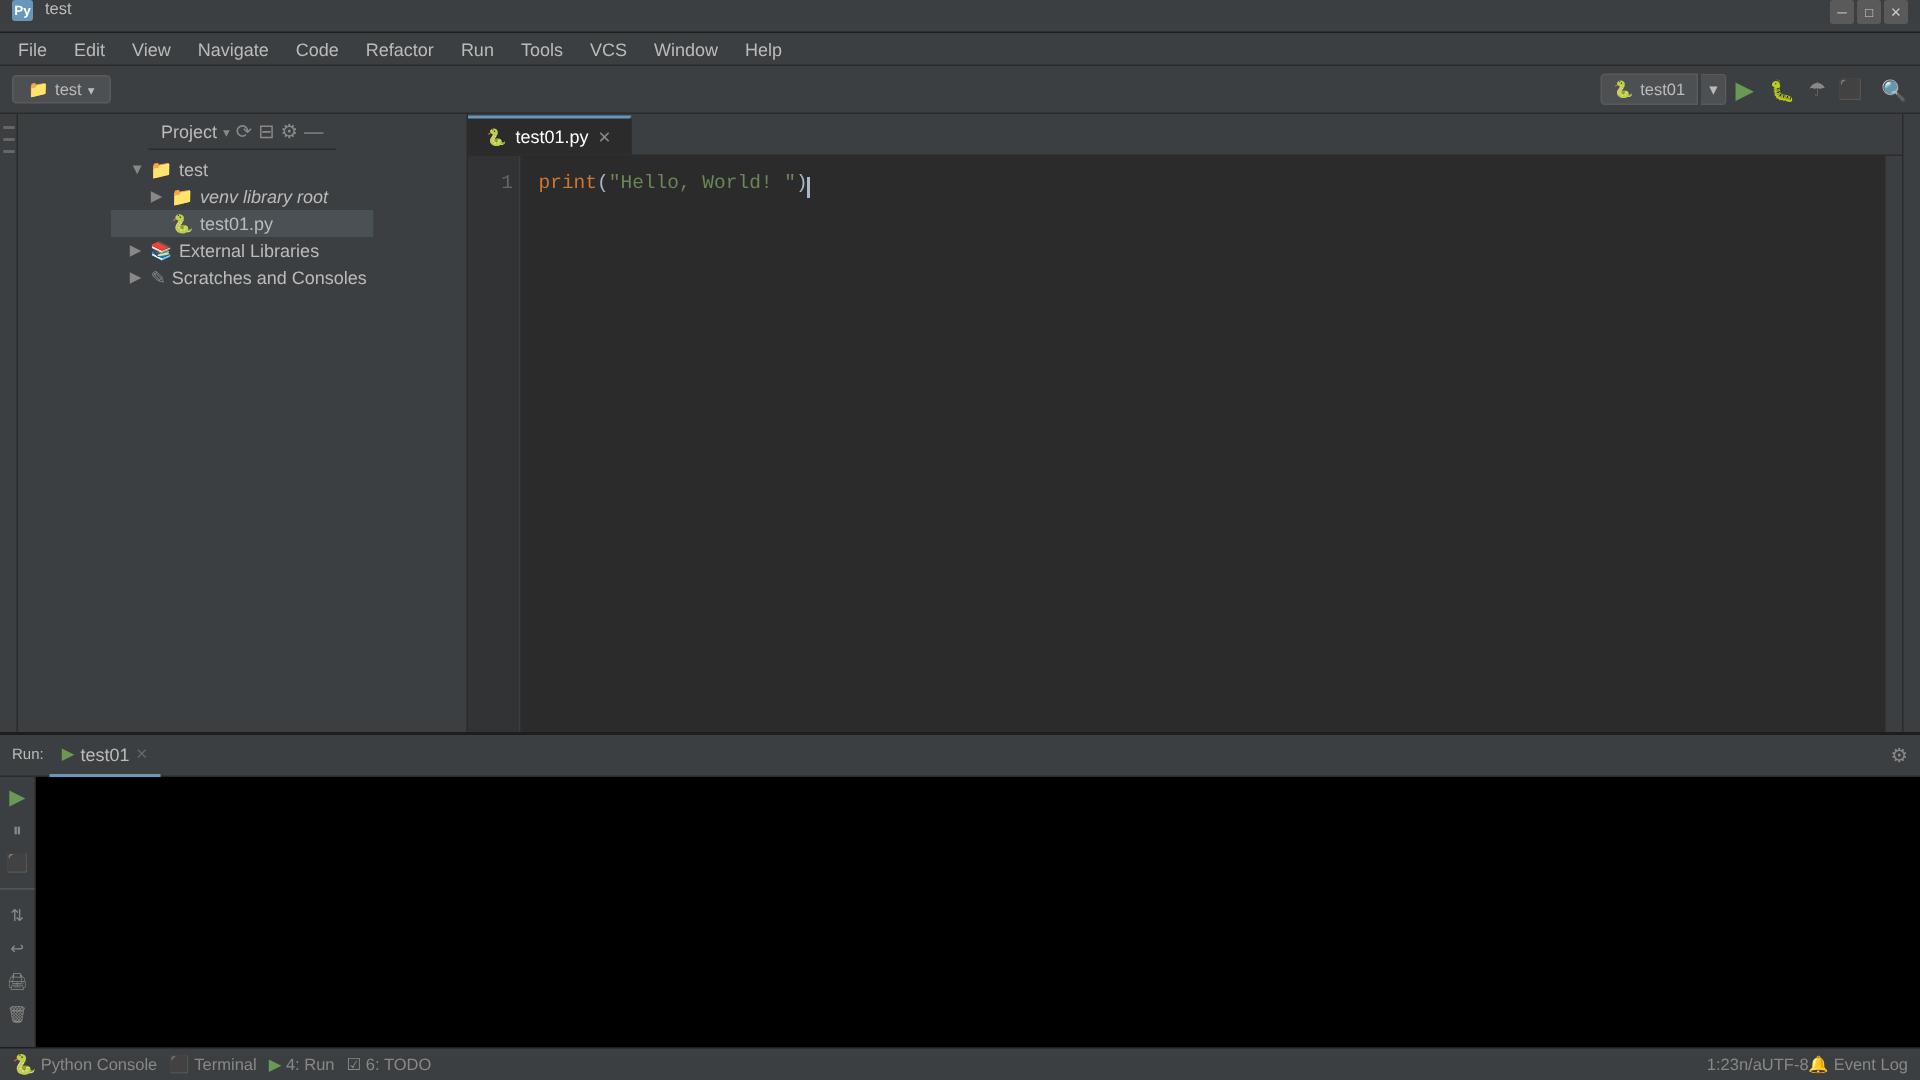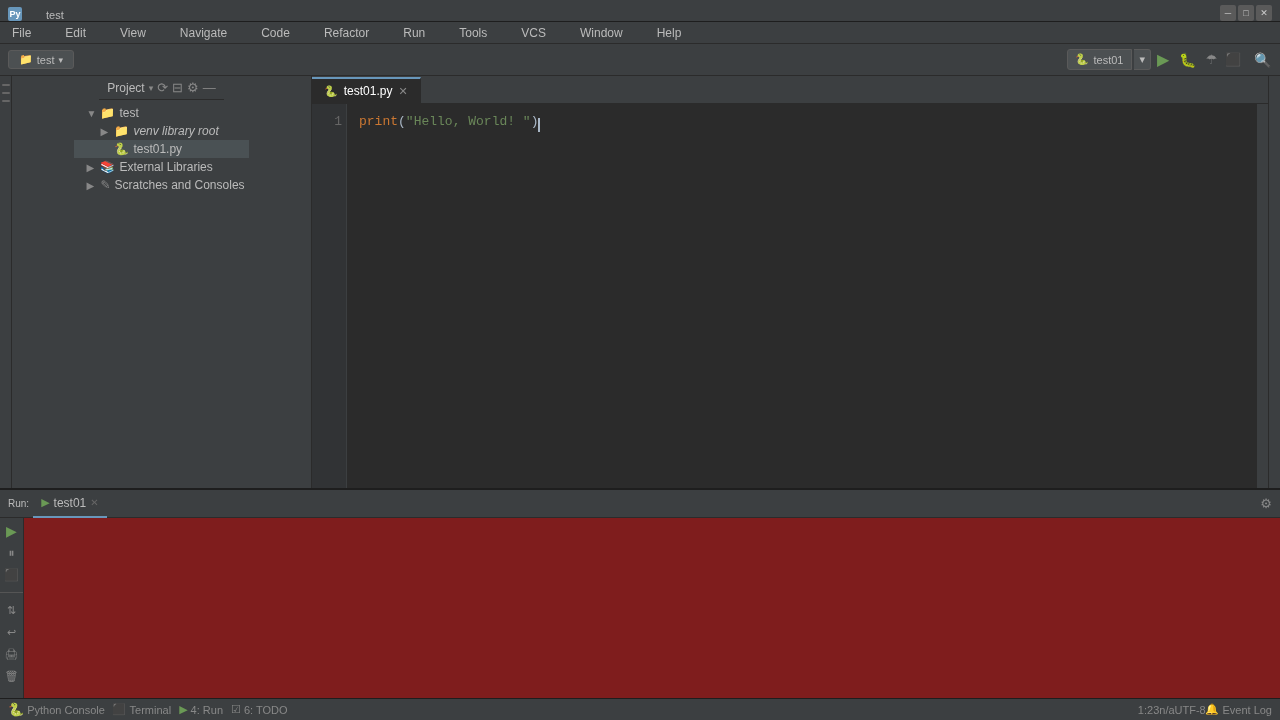"Py" #title-bar { align-items: flex-end -> flex-start; gap: 24px -> 8px }
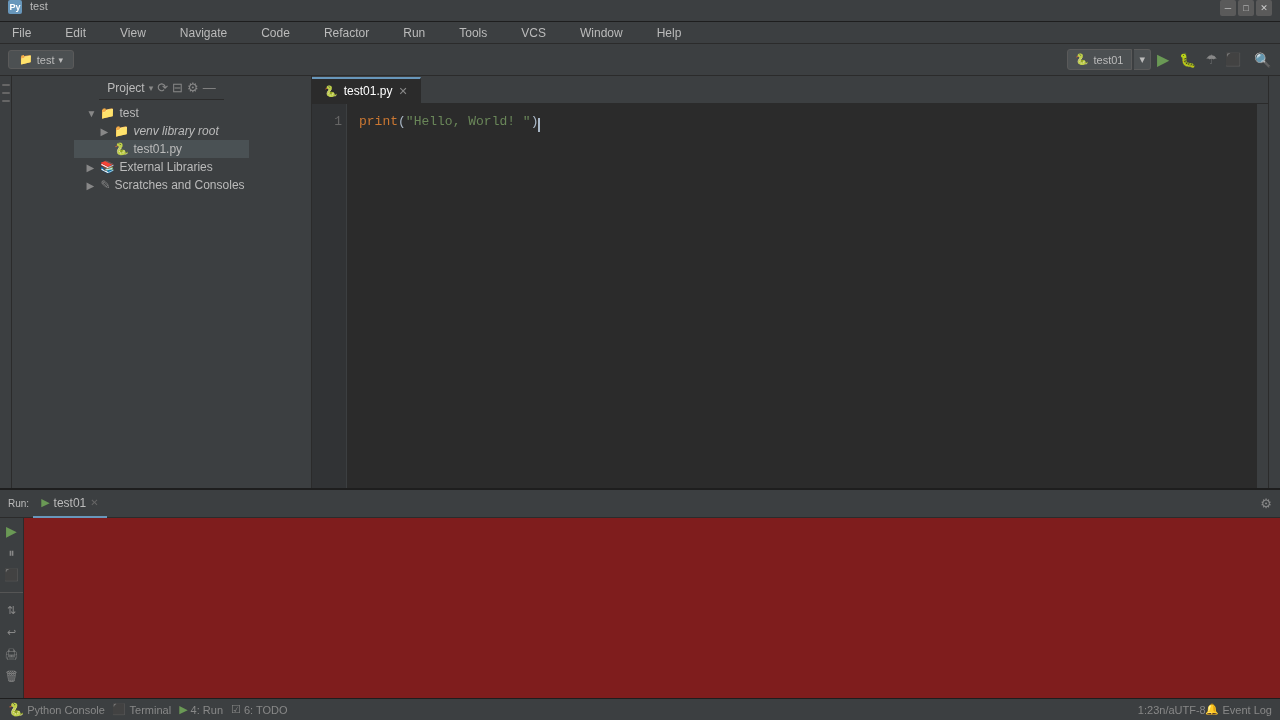"File" #menu-bar { gap: 18px -> 2px }
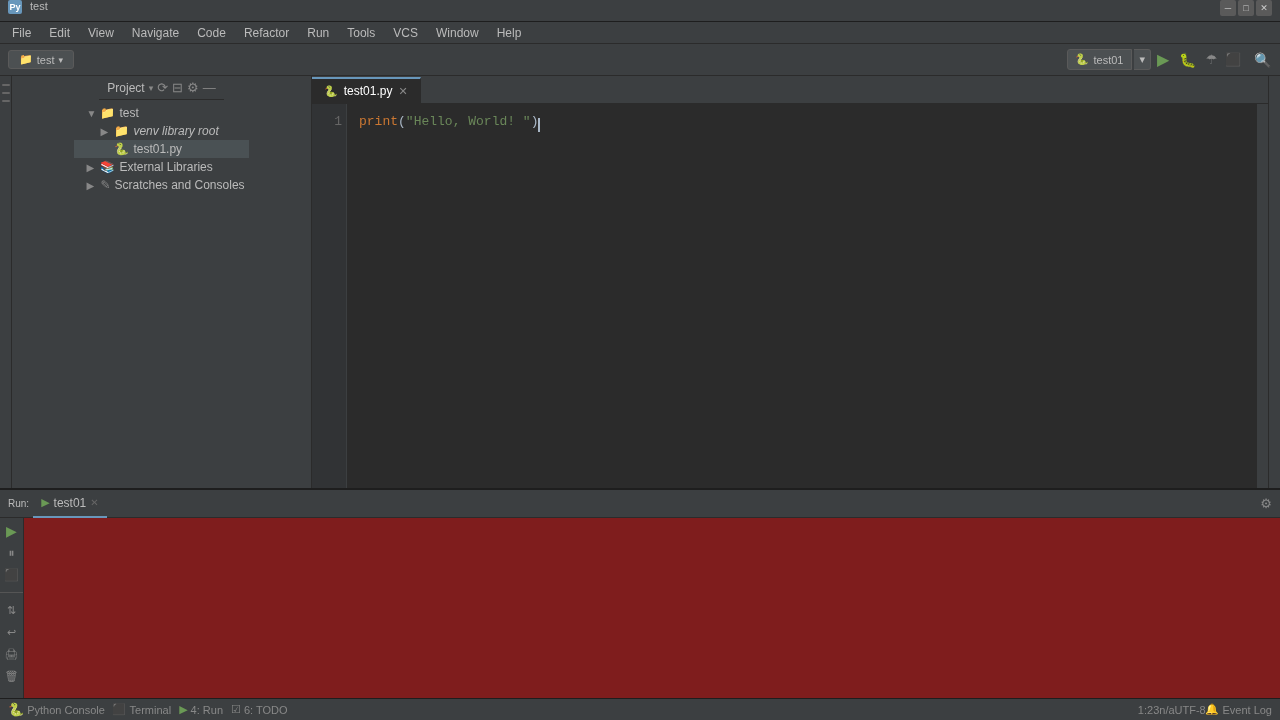"Run:" #bottom-panel { background: #7f1d1d -> #000000 }
